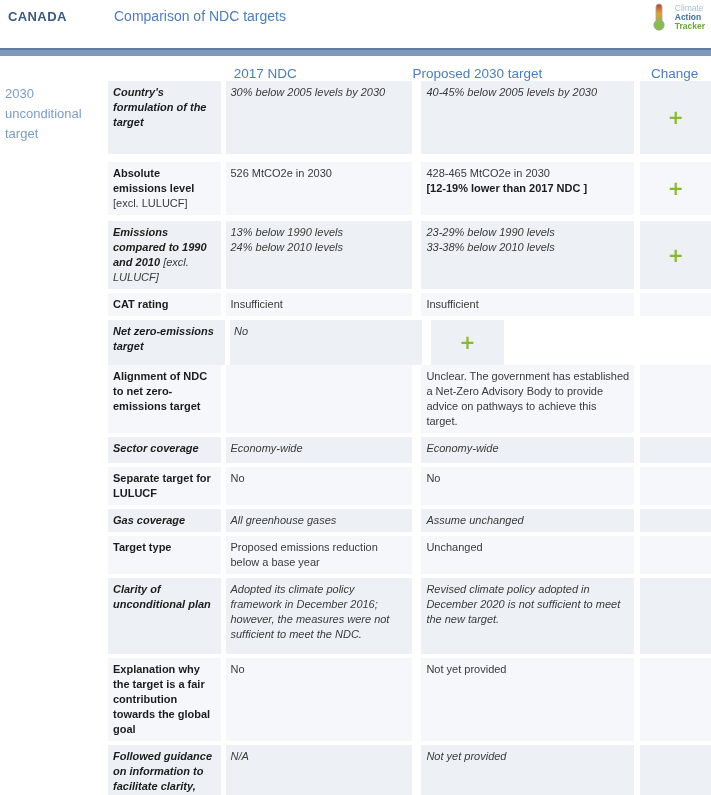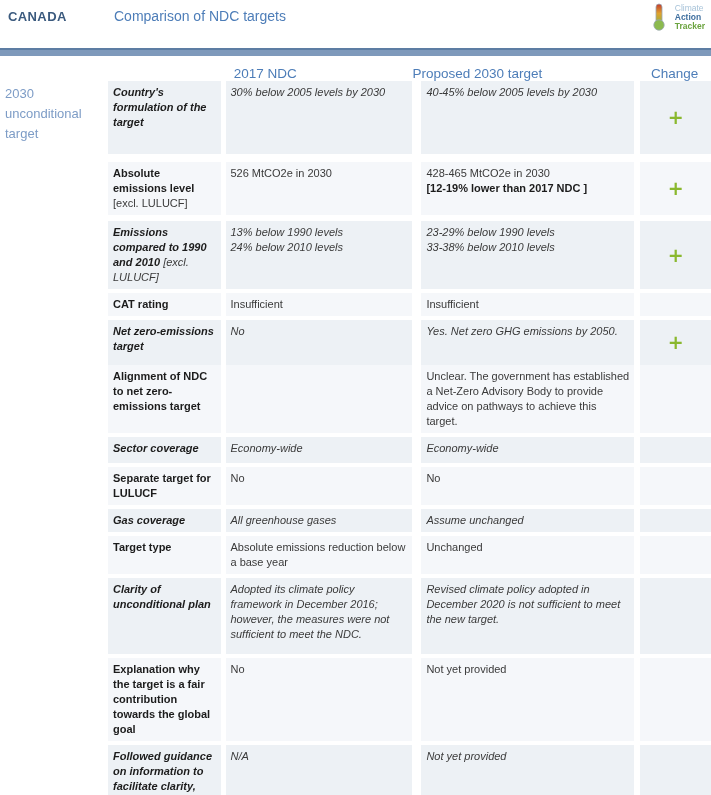"Yes. Net zero GHG emissions" div.cell { html: <div> <div>Yes. Net zero GHG emissions by 2050.</div> </div> -> none }
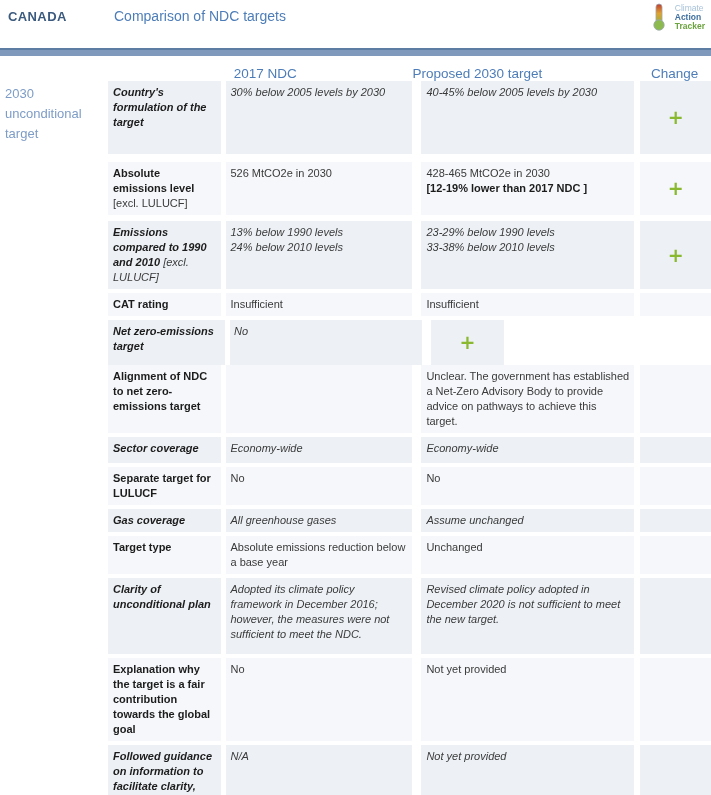"Absolute emissions reduction below a" div.line { text: Absolute -> Proposed }
